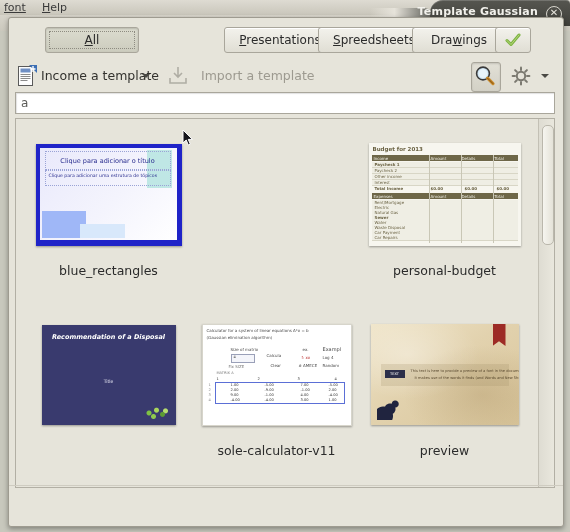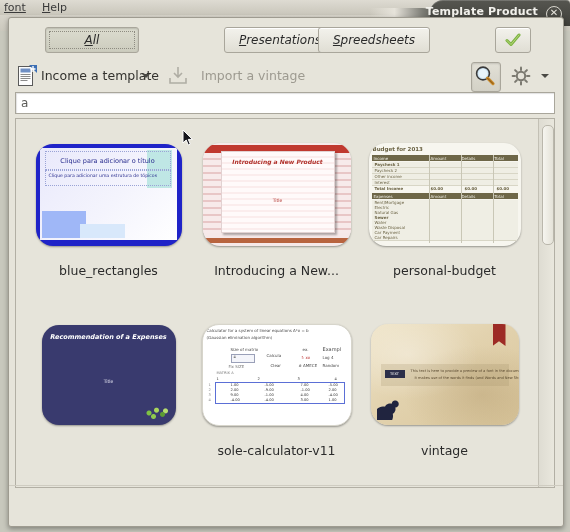"Template Product" div.title-text { text: Product -> Gaussian }
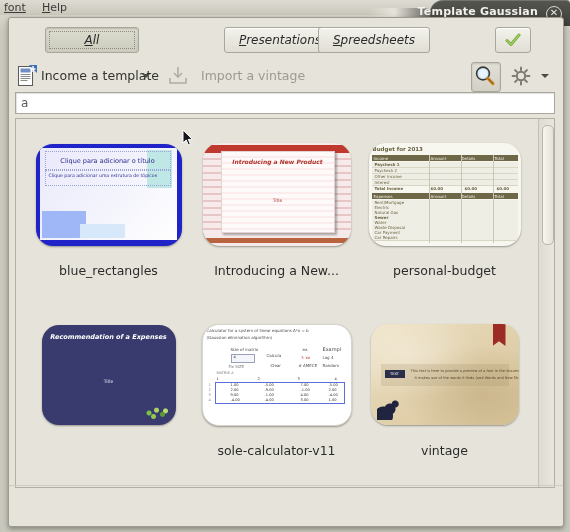"All" .tabrow { font-style: italic -> none }
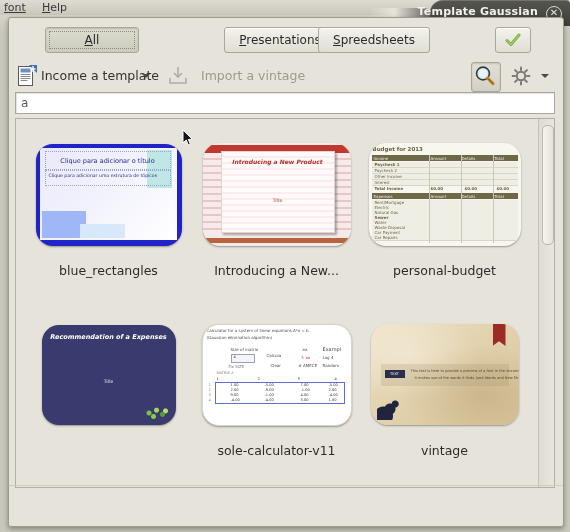"Drawings" div.tab { html: none -> <div> <span>Dra<u>w</u>ings</span> </div> }
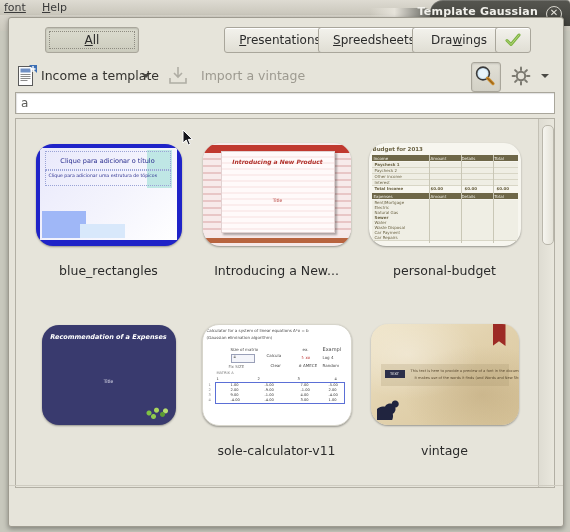"Import a vintage" div.act-label { text: vintage -> template }
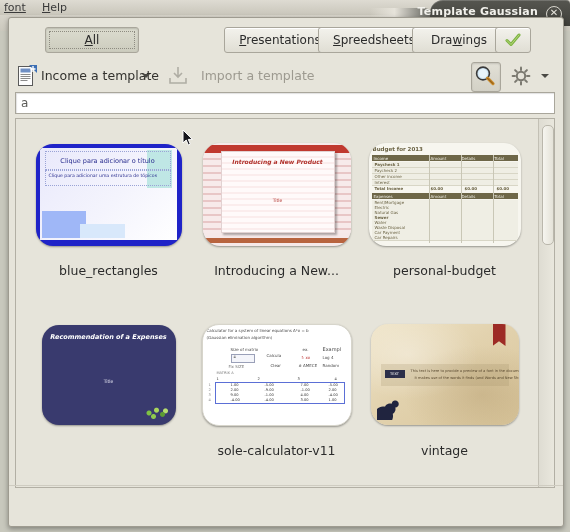"Clique para adicionar o título" .thumb { border-radius: 17px -> none }
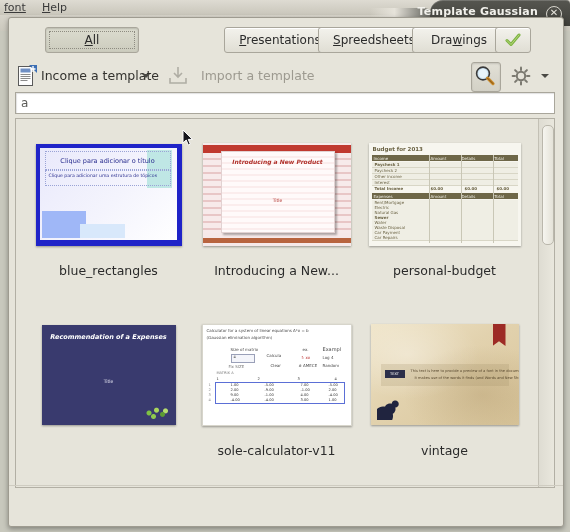"Introducing a New..." div.cell { html: <div> <div> <div> <div></div> <div></div> <div></div> <div> <div>Introducing a New Product</div> <div>Title</div> </div> </div> </div> <div>Introducing a New...</div> </div> -> none }
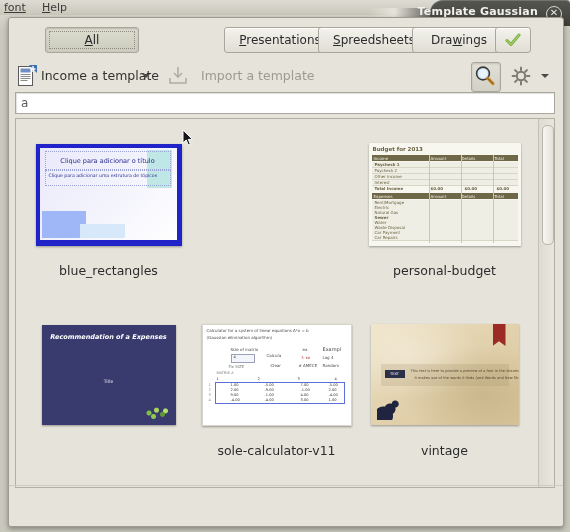"Recommendation of a Expenses" div.t4-title { text: Expenses -> Disposal }
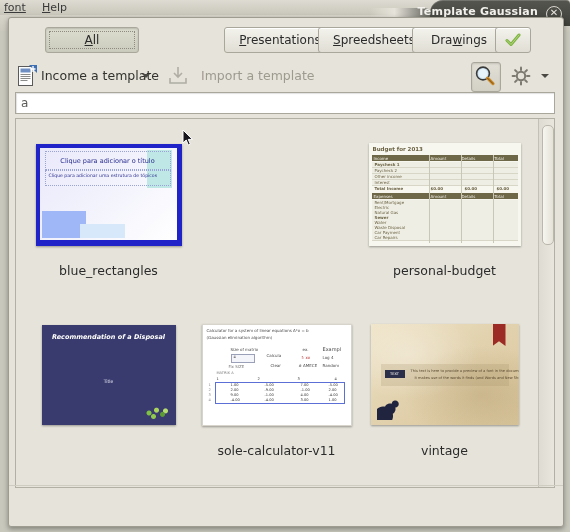"vintage" div.thumb-label { text: vintage -> preview }
